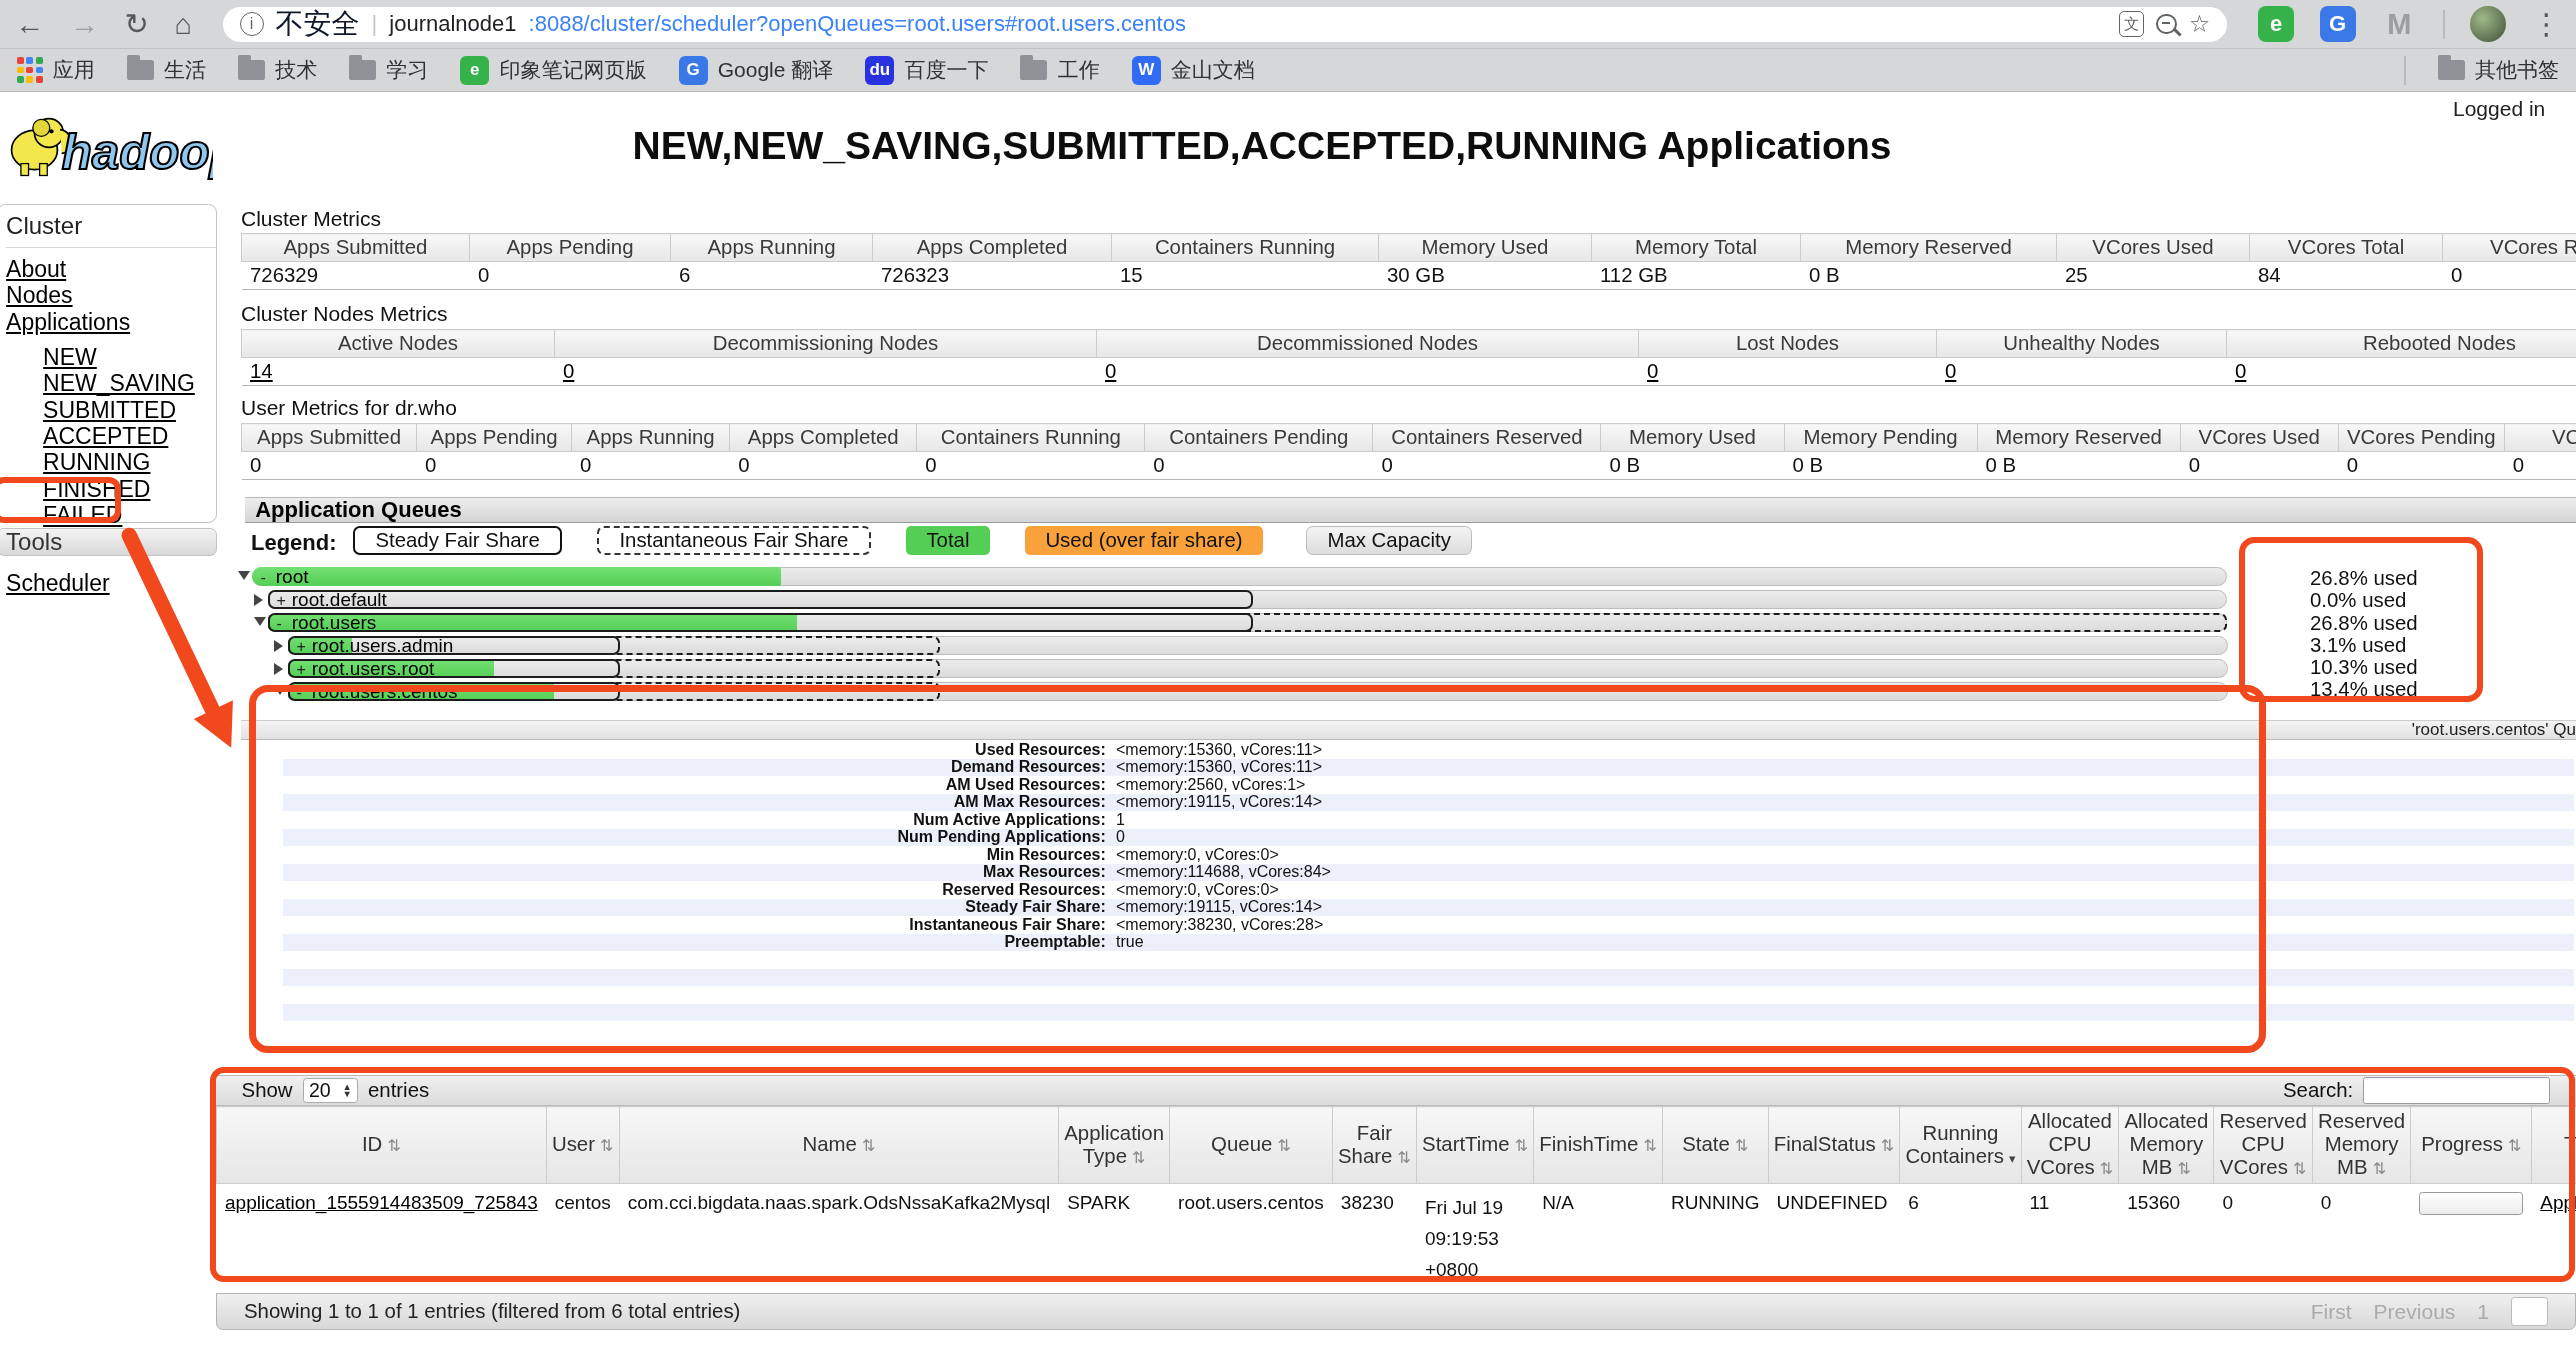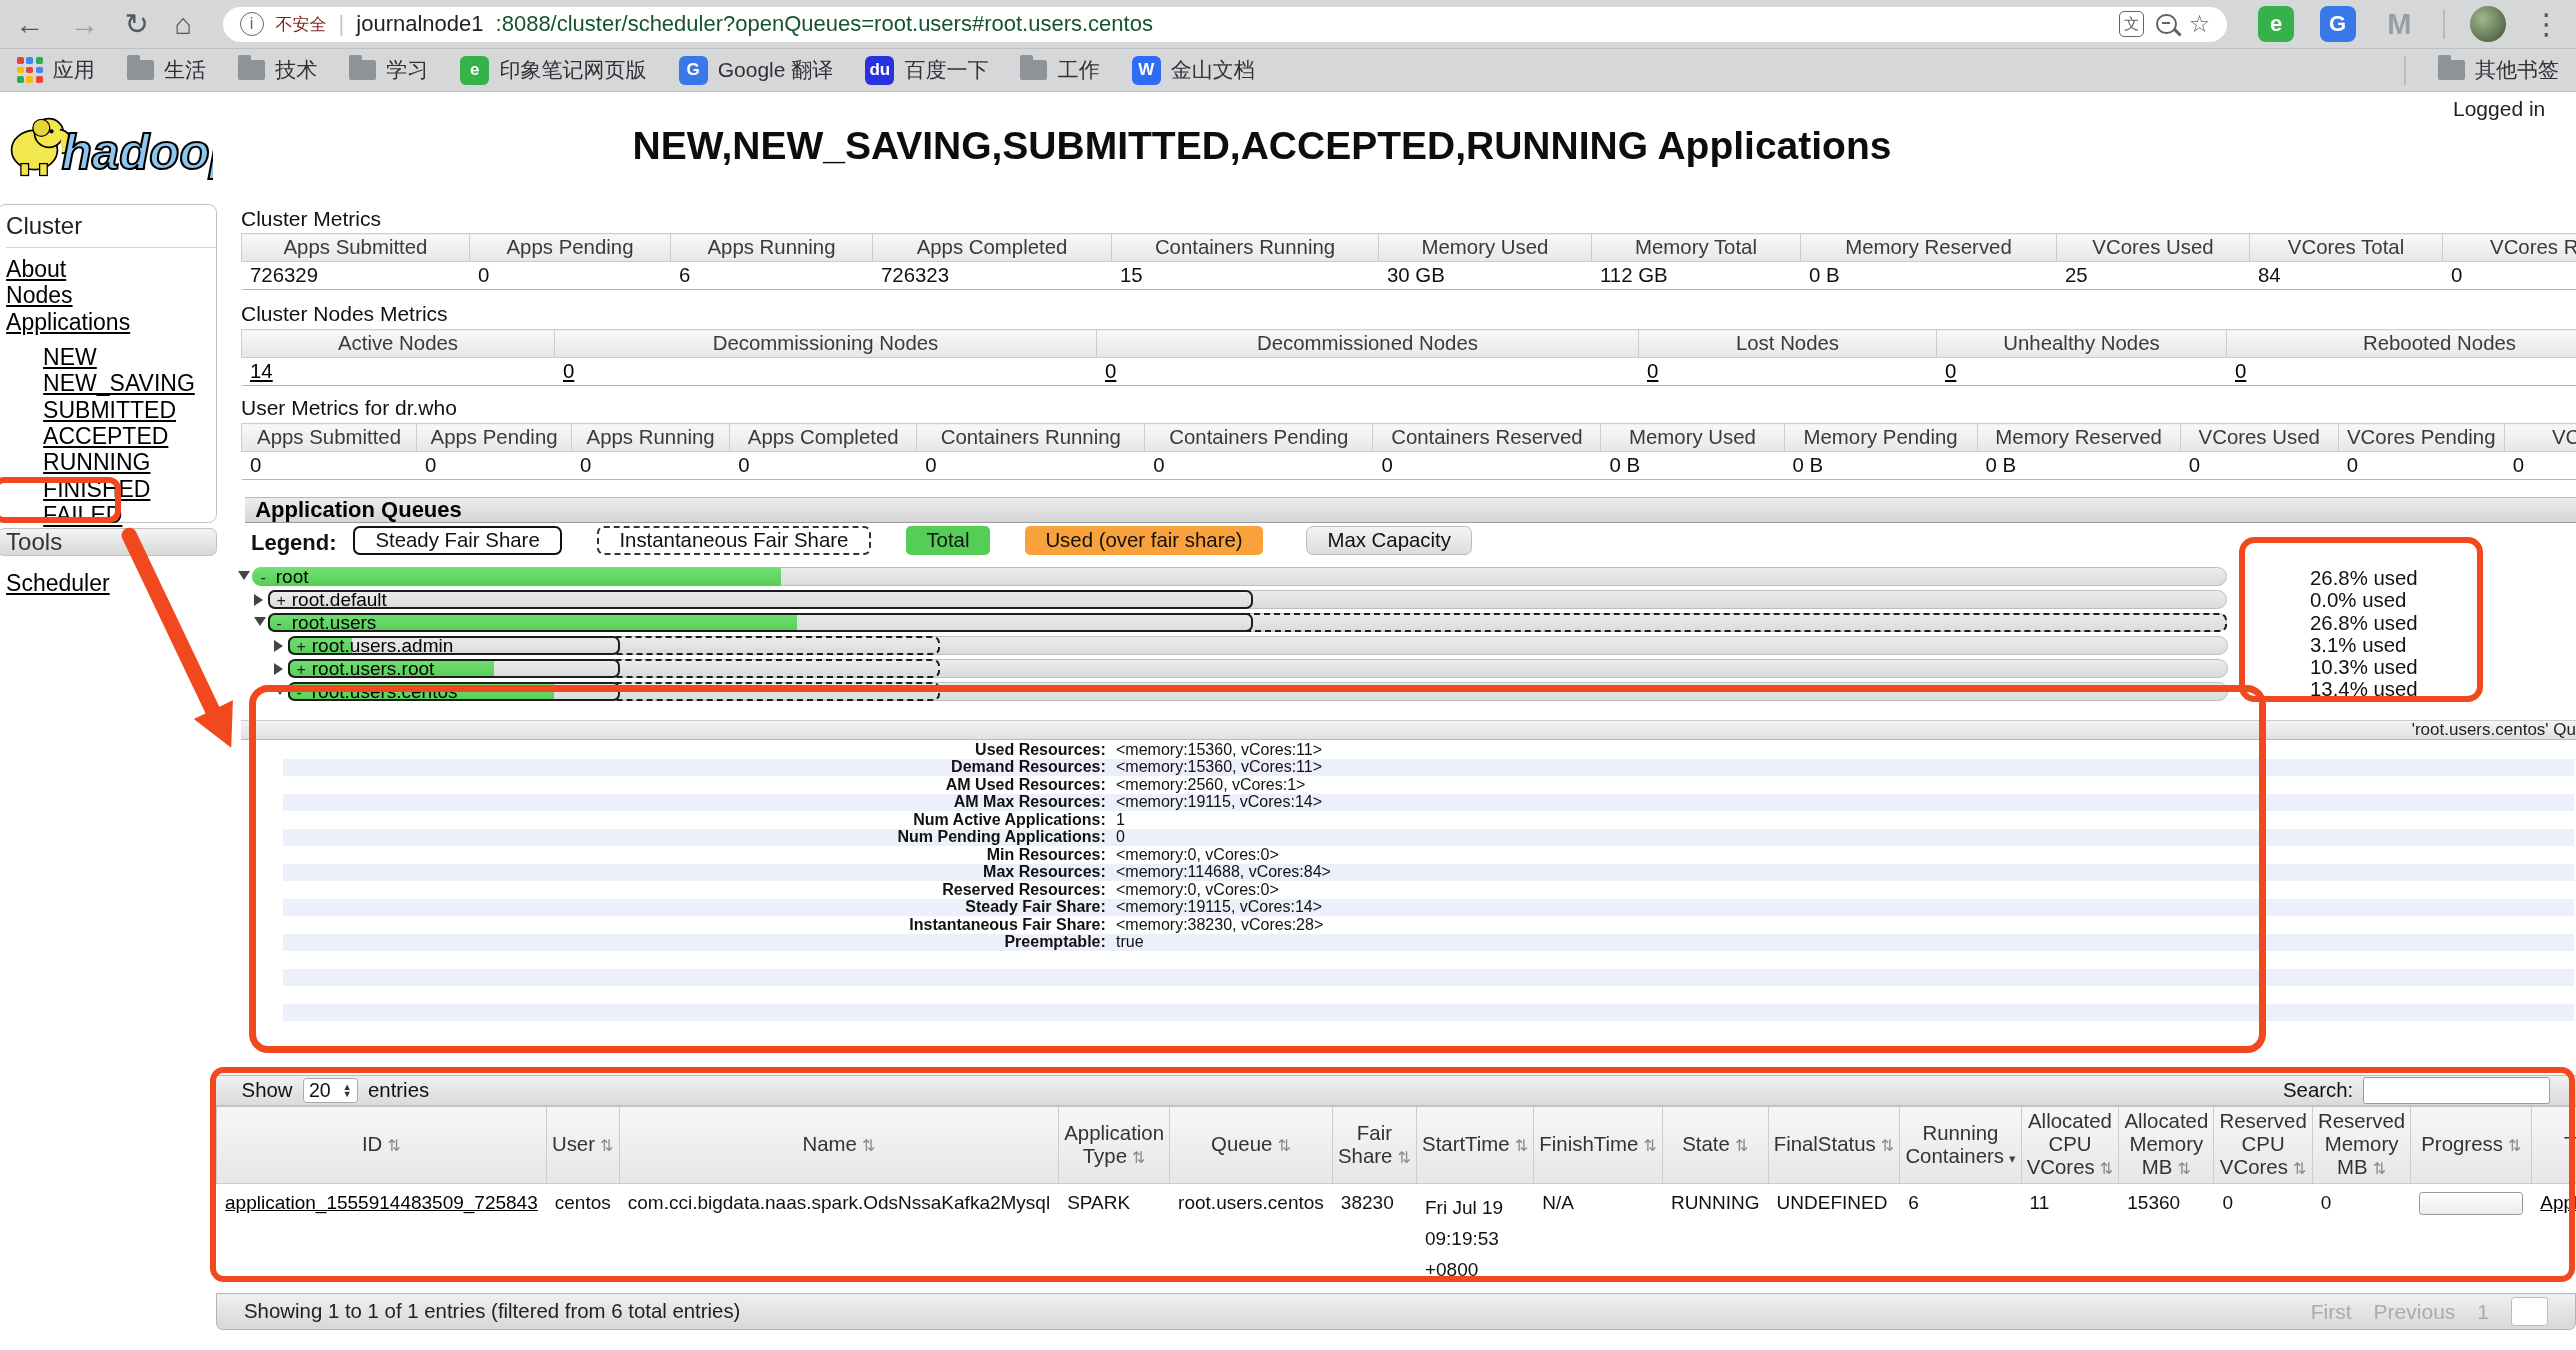"不安全" .sec-label { color: #7f1d1d -> #0f172a; font-size: 17px -> 28px }
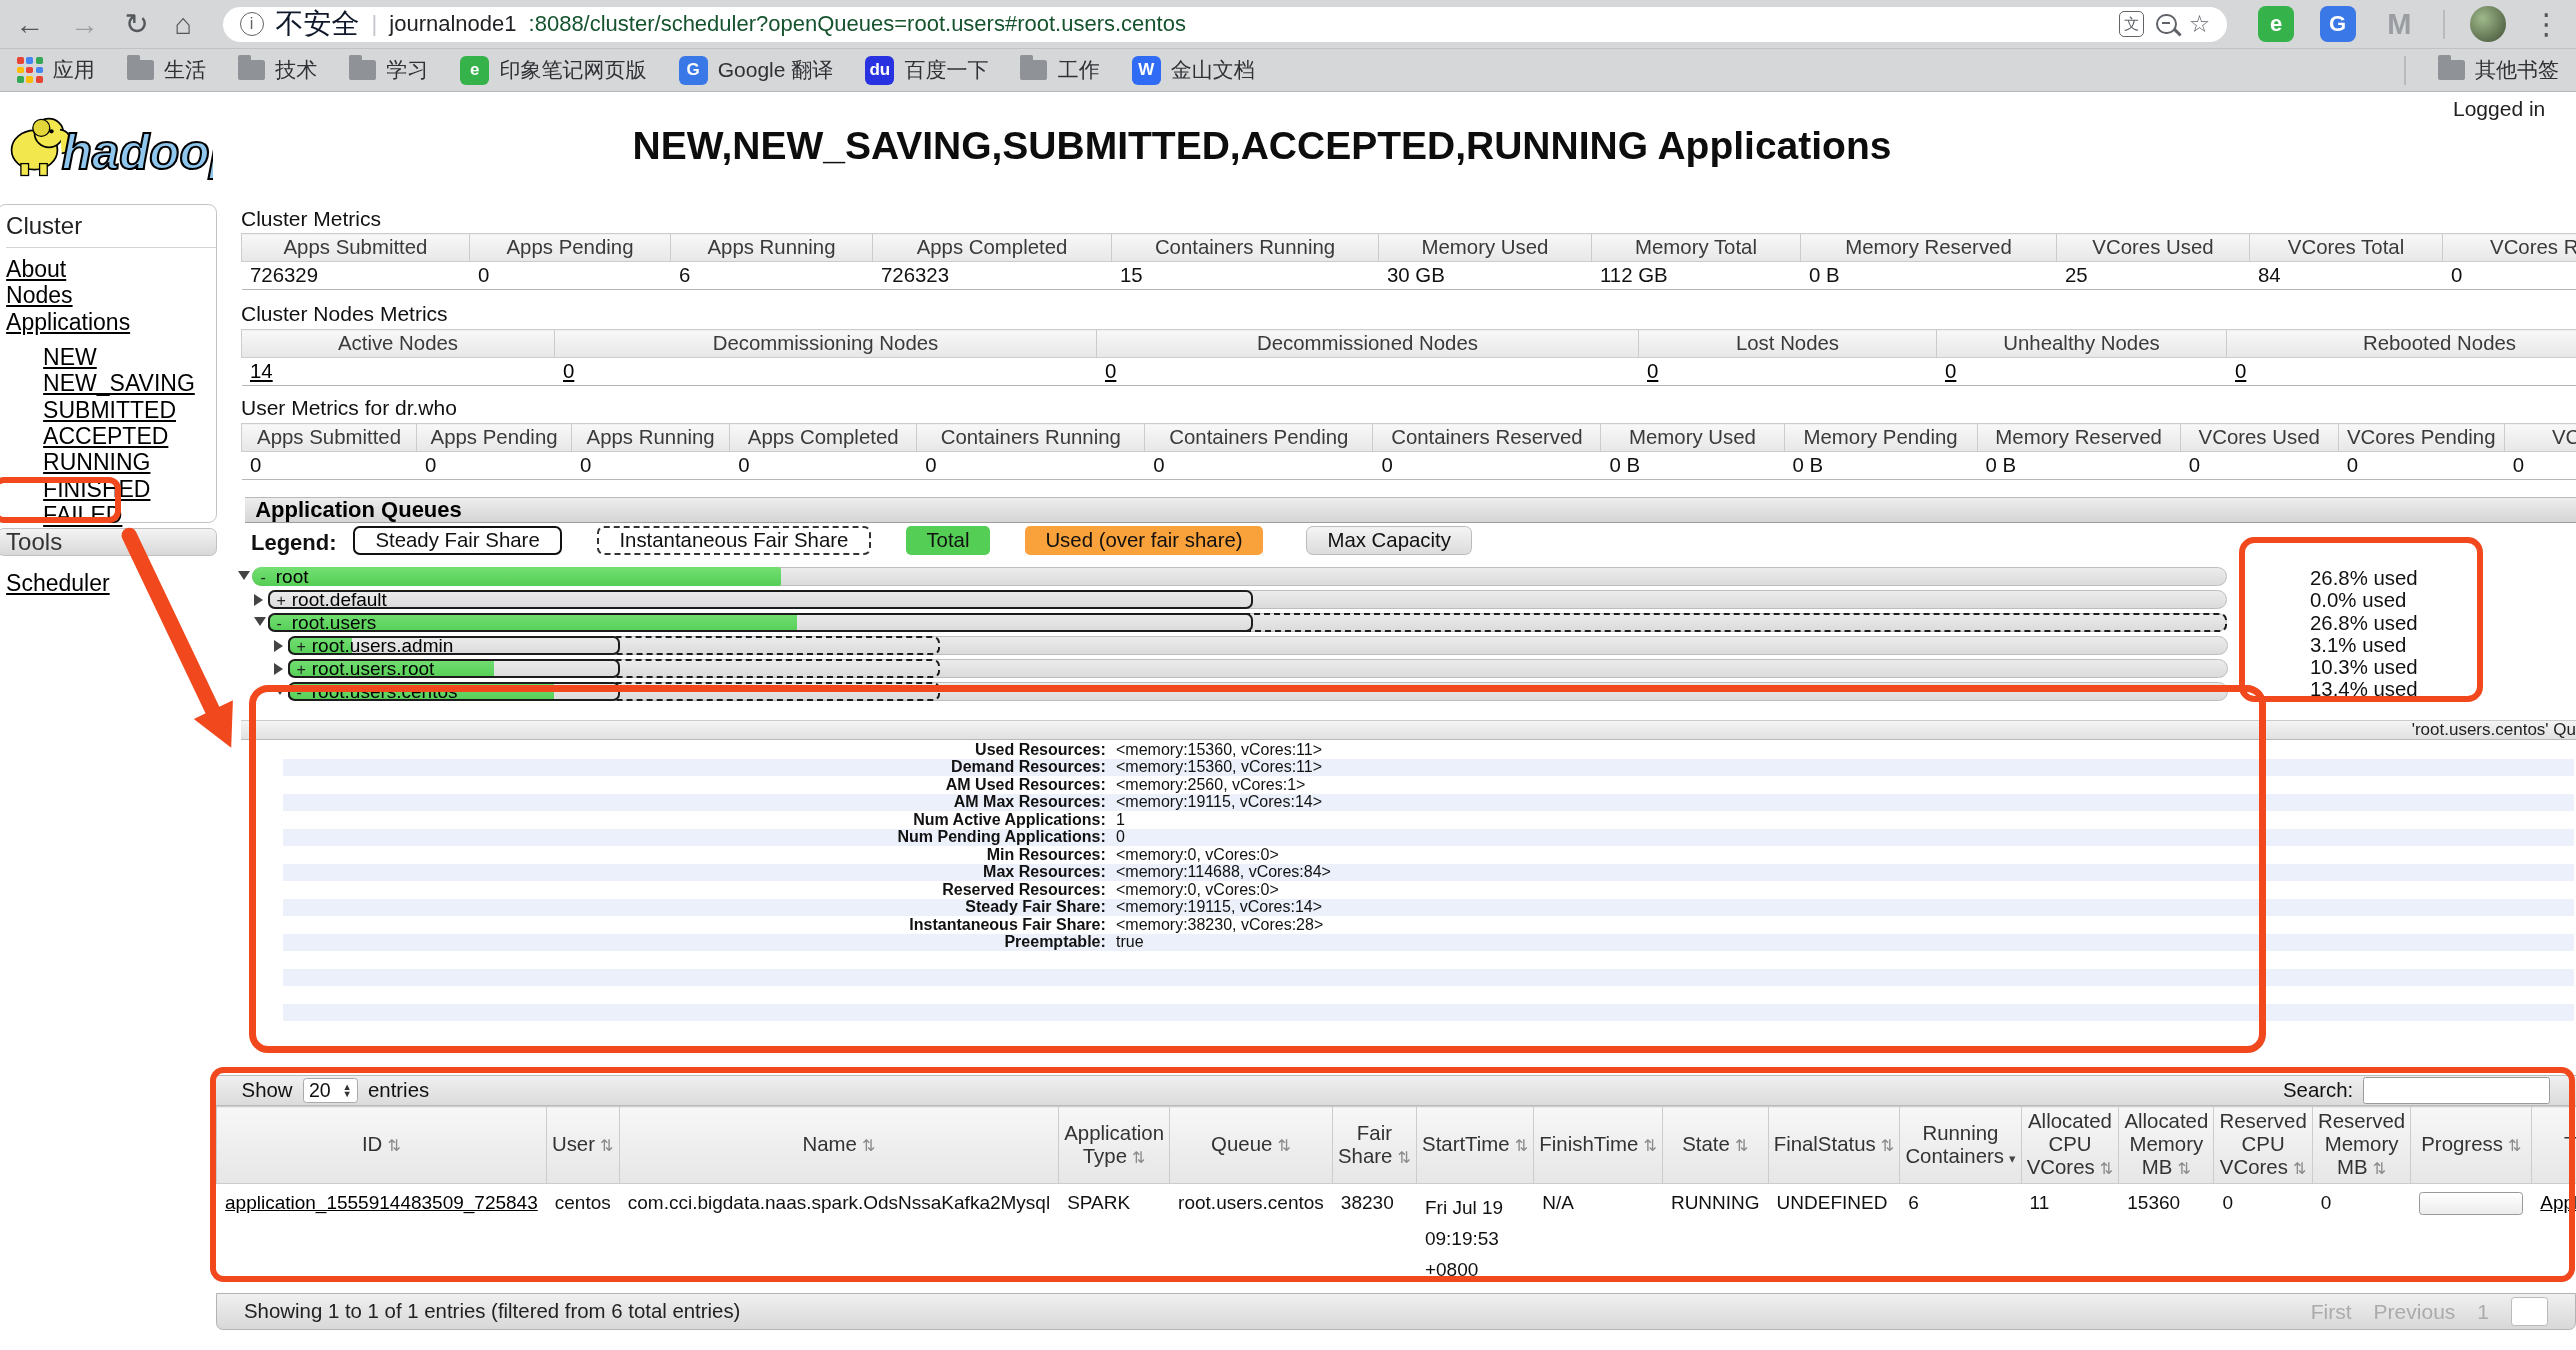":8088/cluster/scheduler?openQueues=root." .url-rest { color: #14532d -> #3b82f6 }
